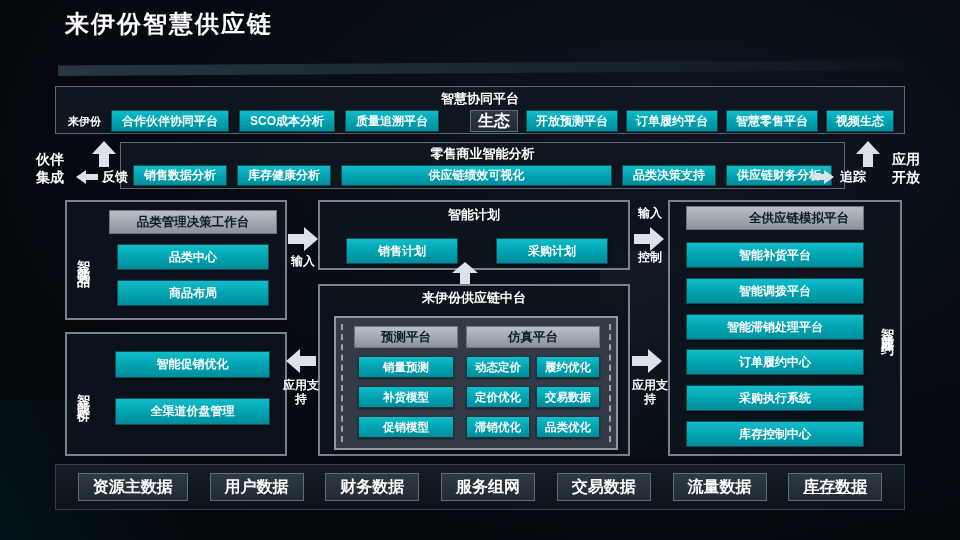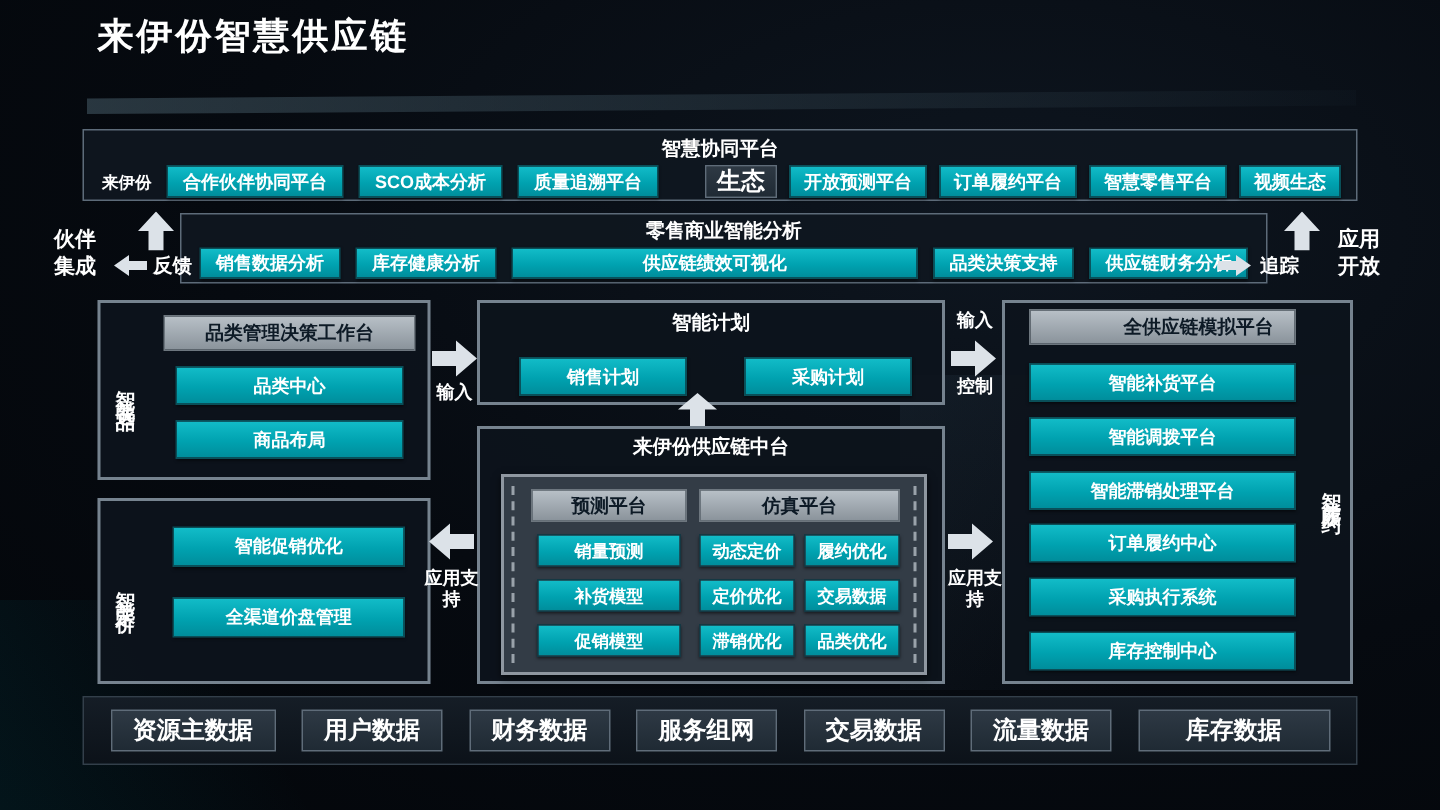"库存数据" div.dark-box { padding: 0 31px -> 0 14px; text-decoration: none -> underline }
